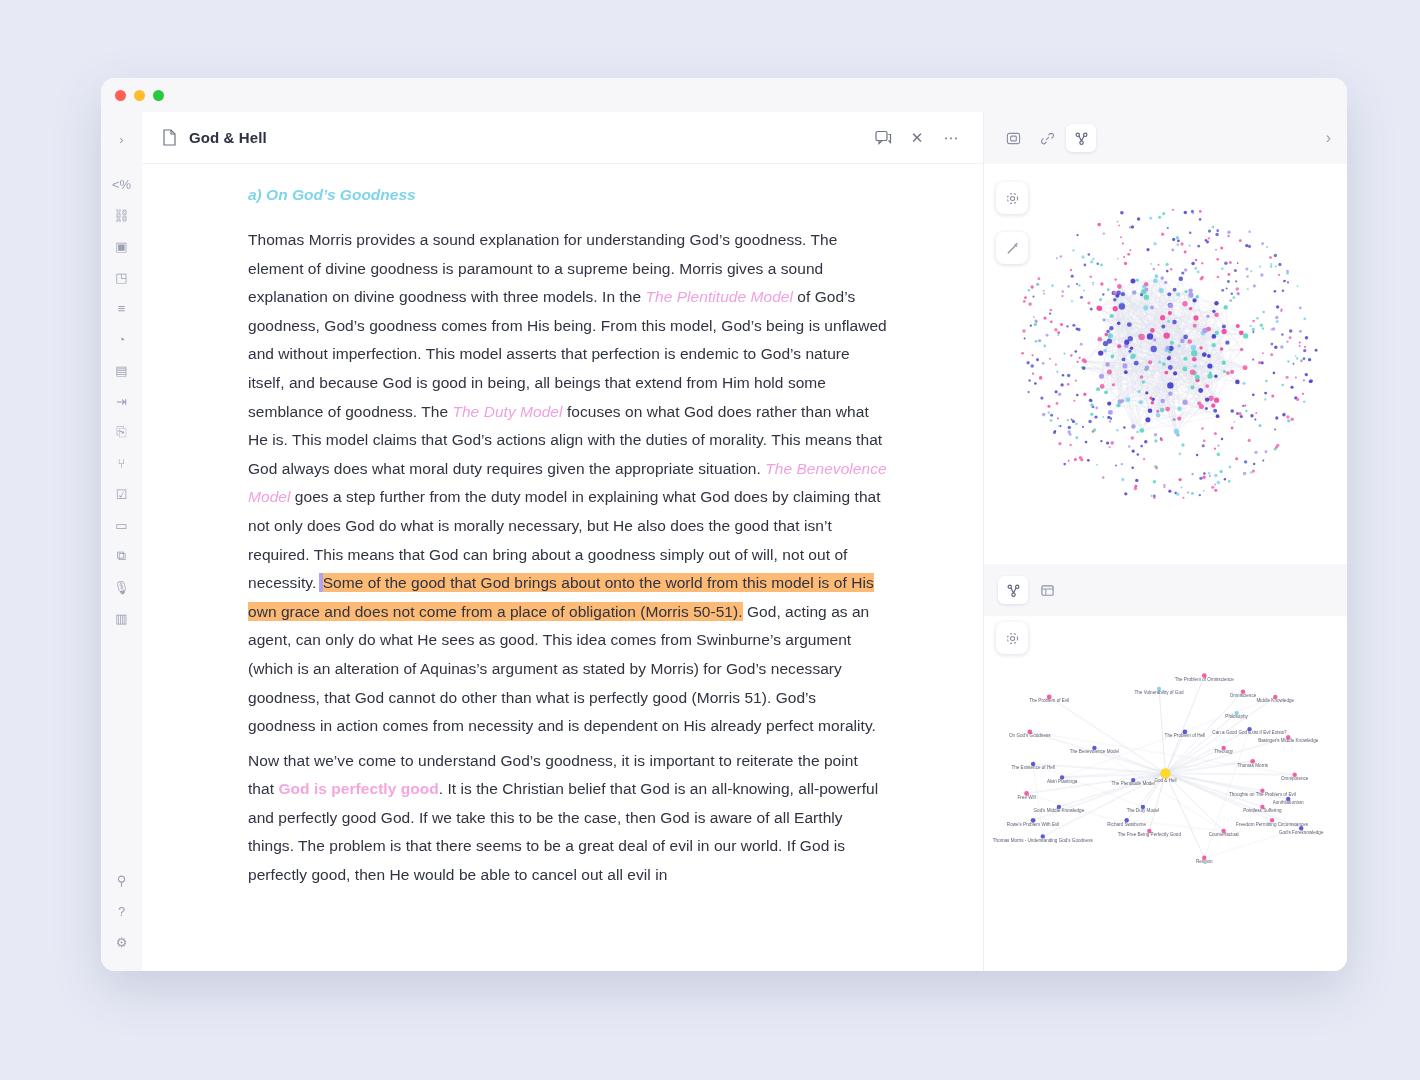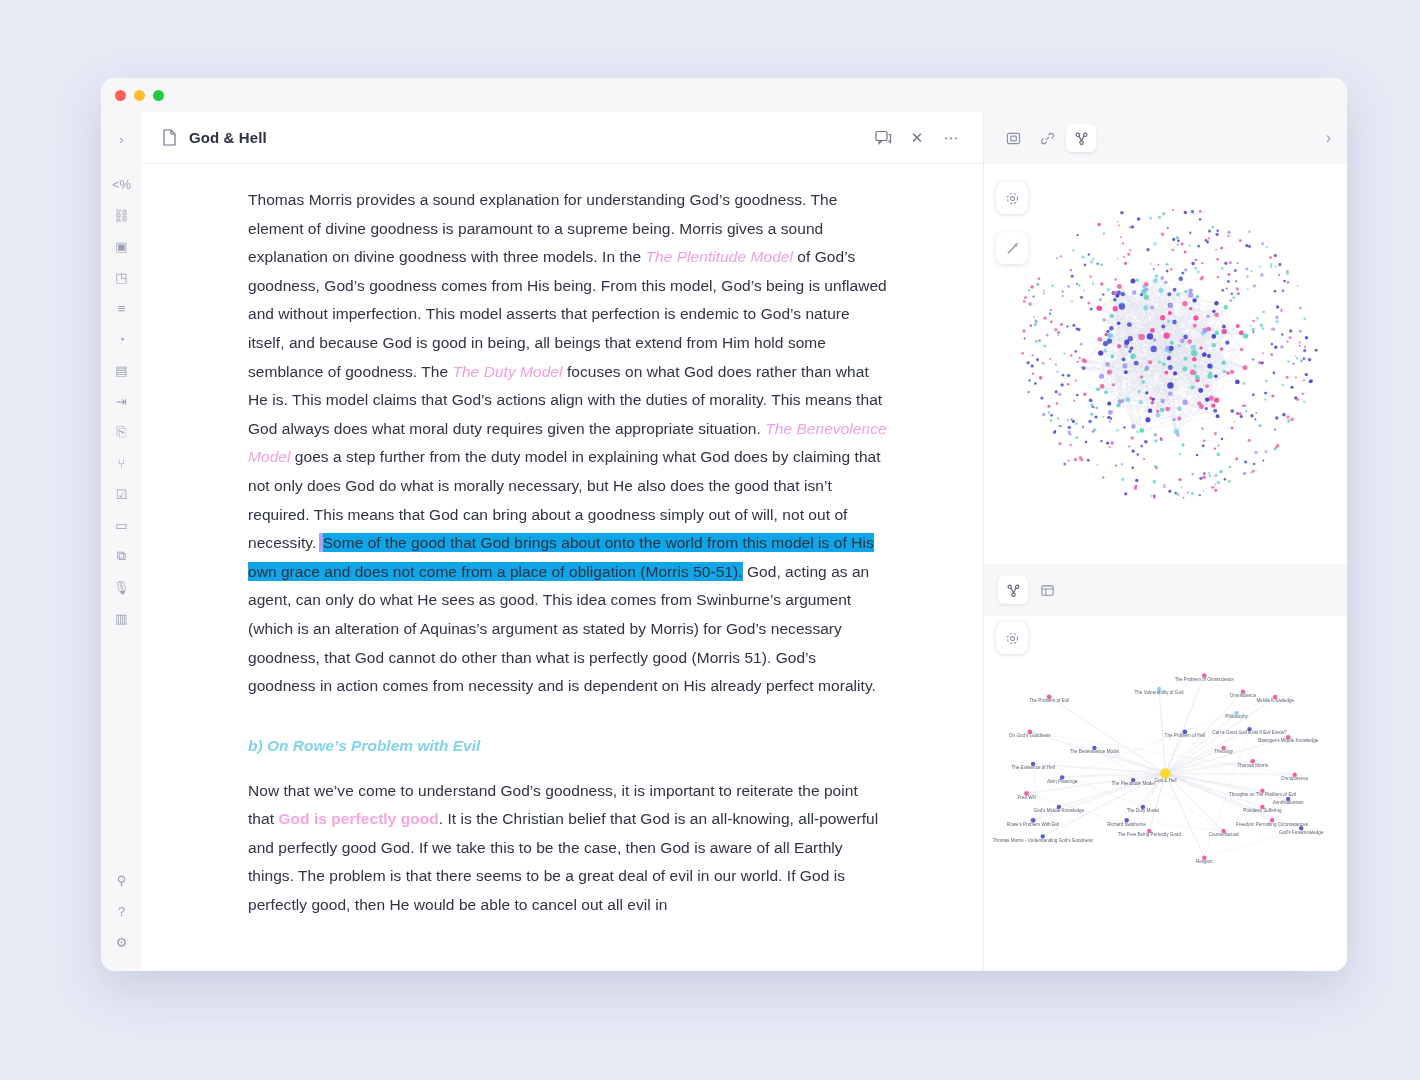"a) On God’s Goodness" div.h-sub { html: none -> <div>a) On God’s Goodness</div> }
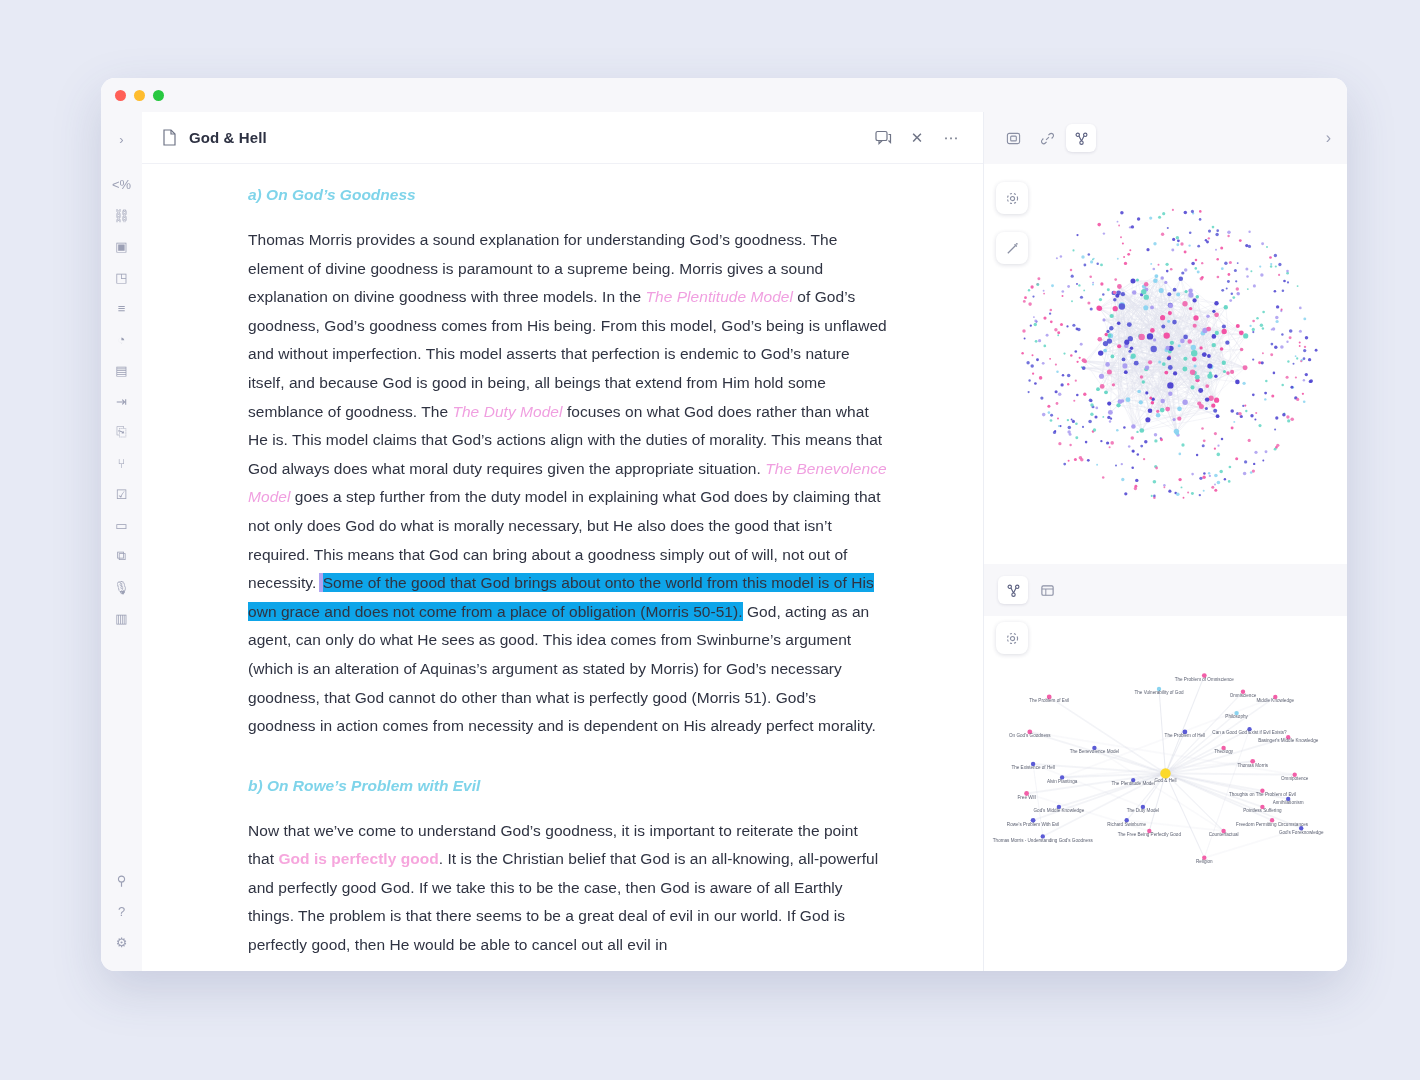"Some of the good that" .hl { background: #0ea5e9 -> #fdba74 }
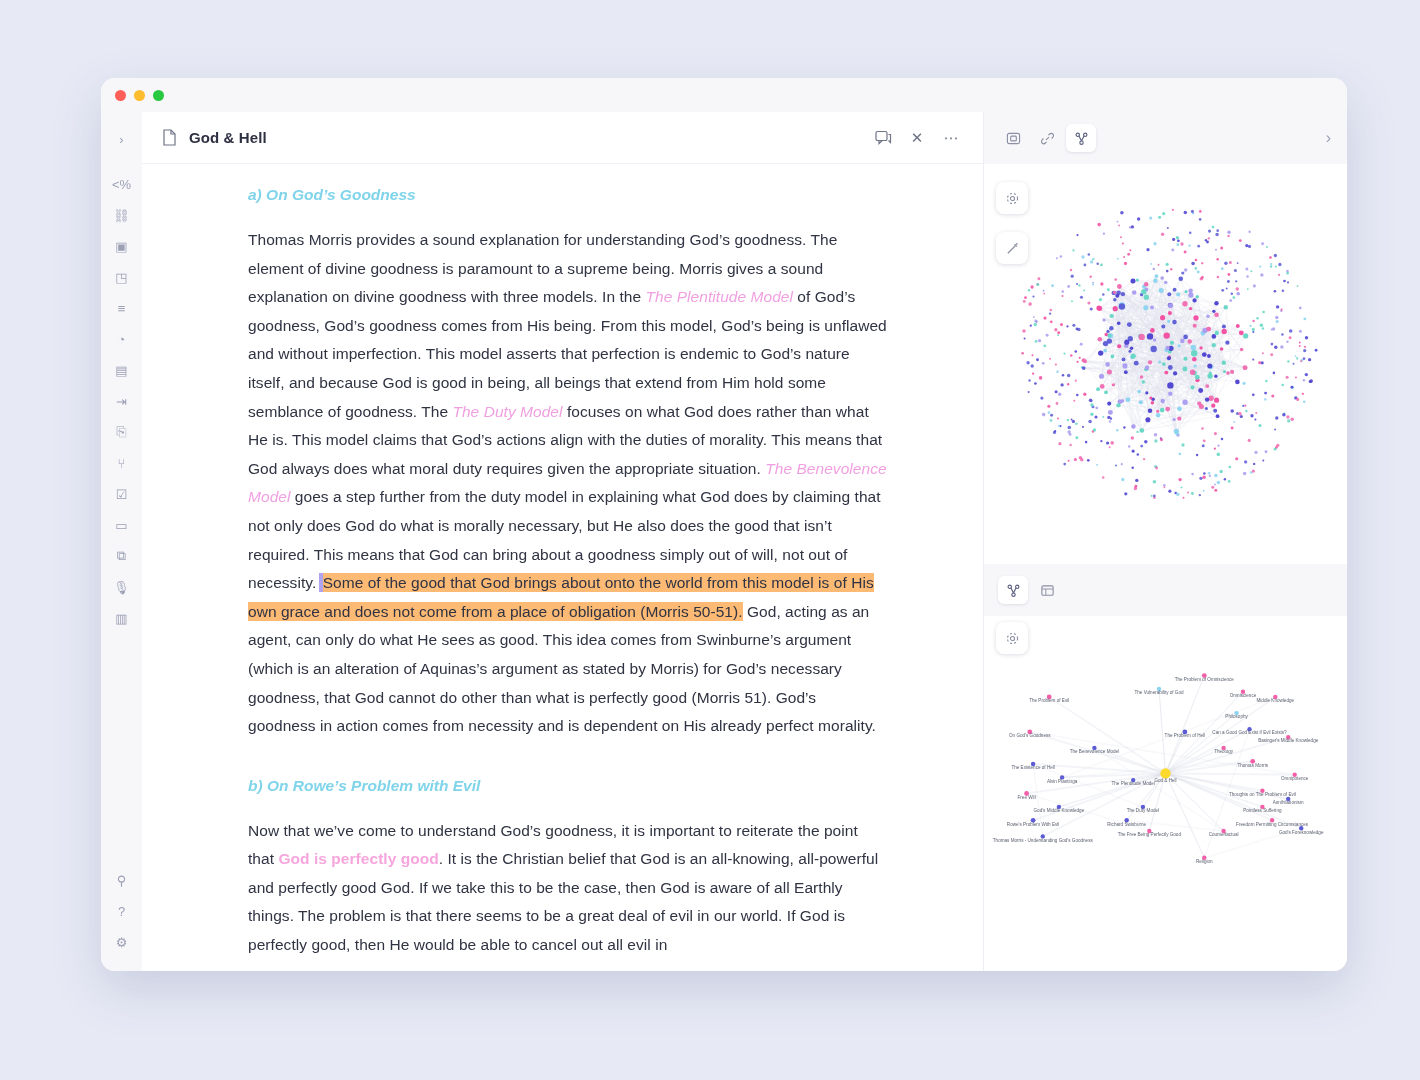"b) On Rowe’s Problem with" div.h-sub { html: <div>b) On Rowe’s Problem with Evil</div> -> none }
